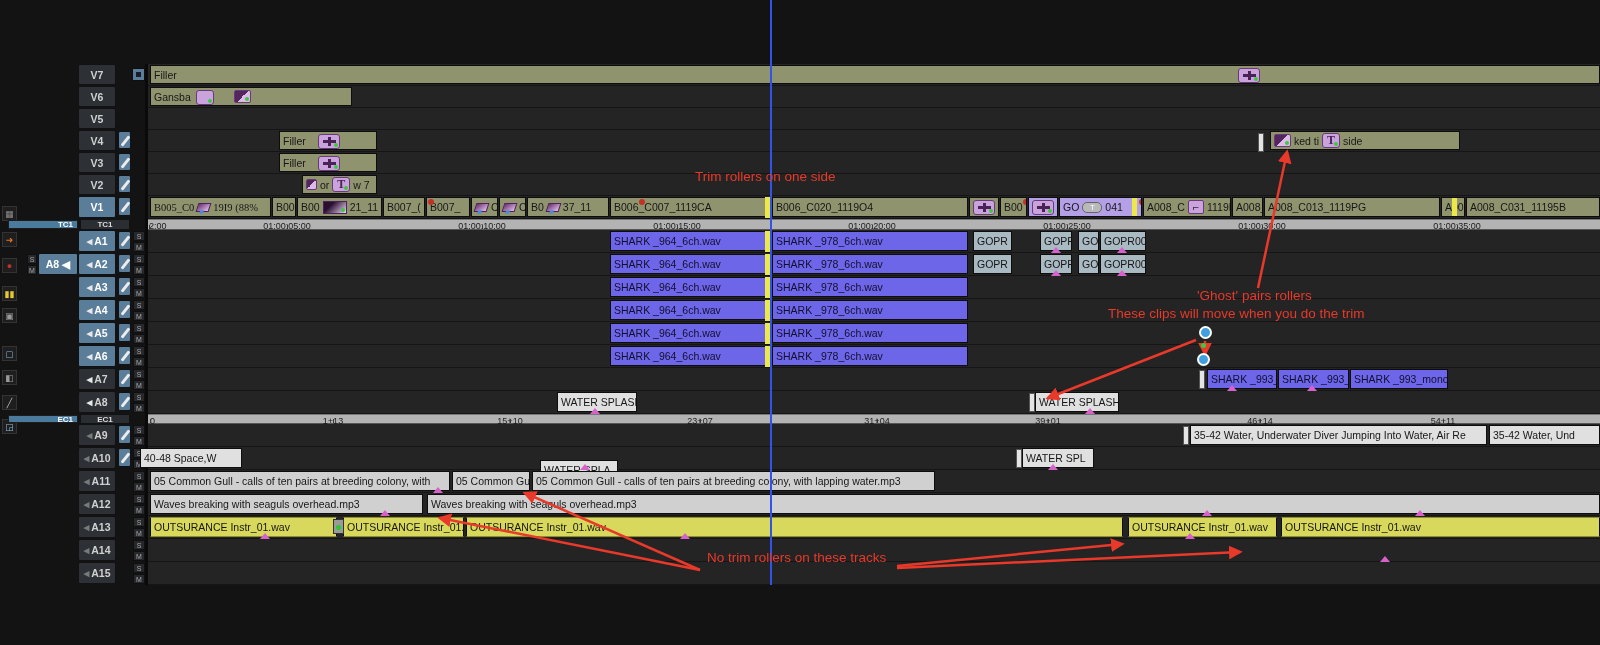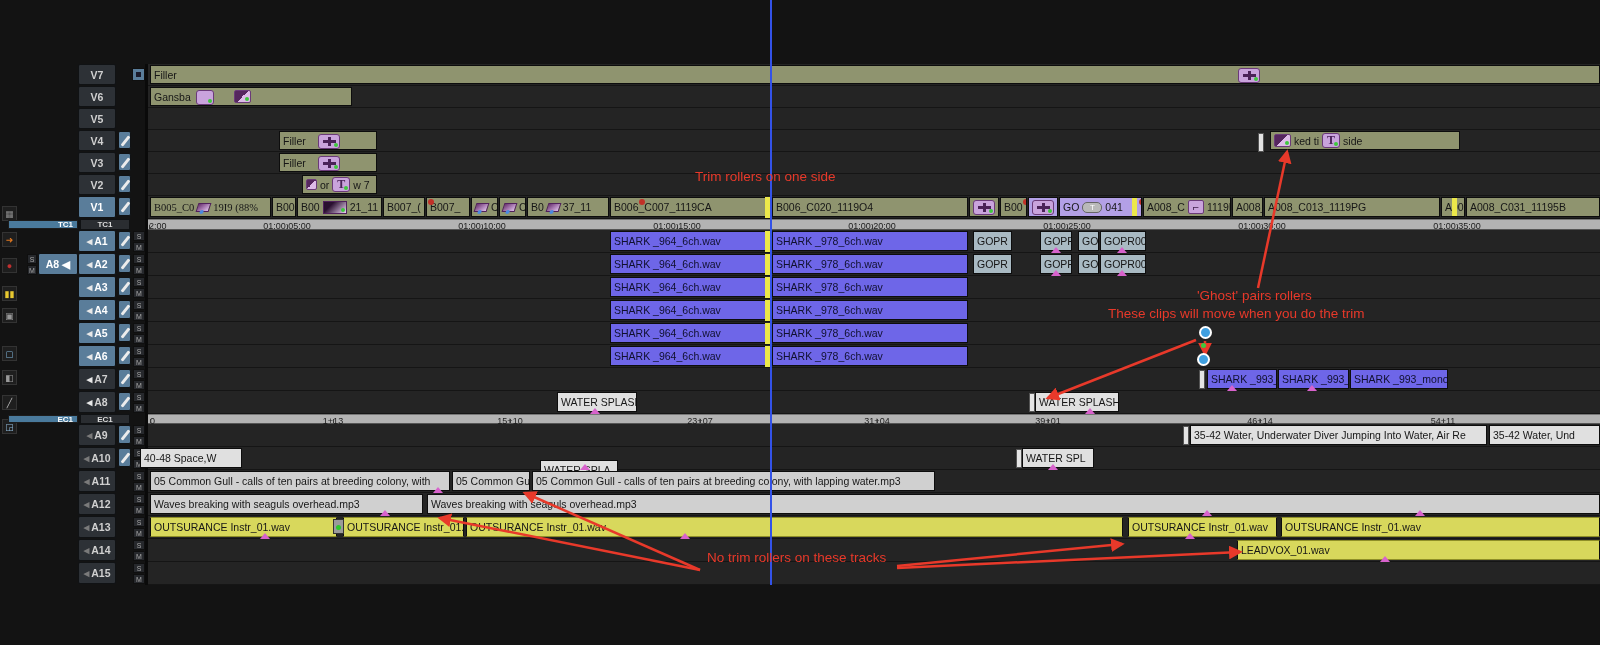"LEADVOX_01.wav" div.clip { html: <div> <span>LEADVOX_01.wav</span> </div> -> none }
